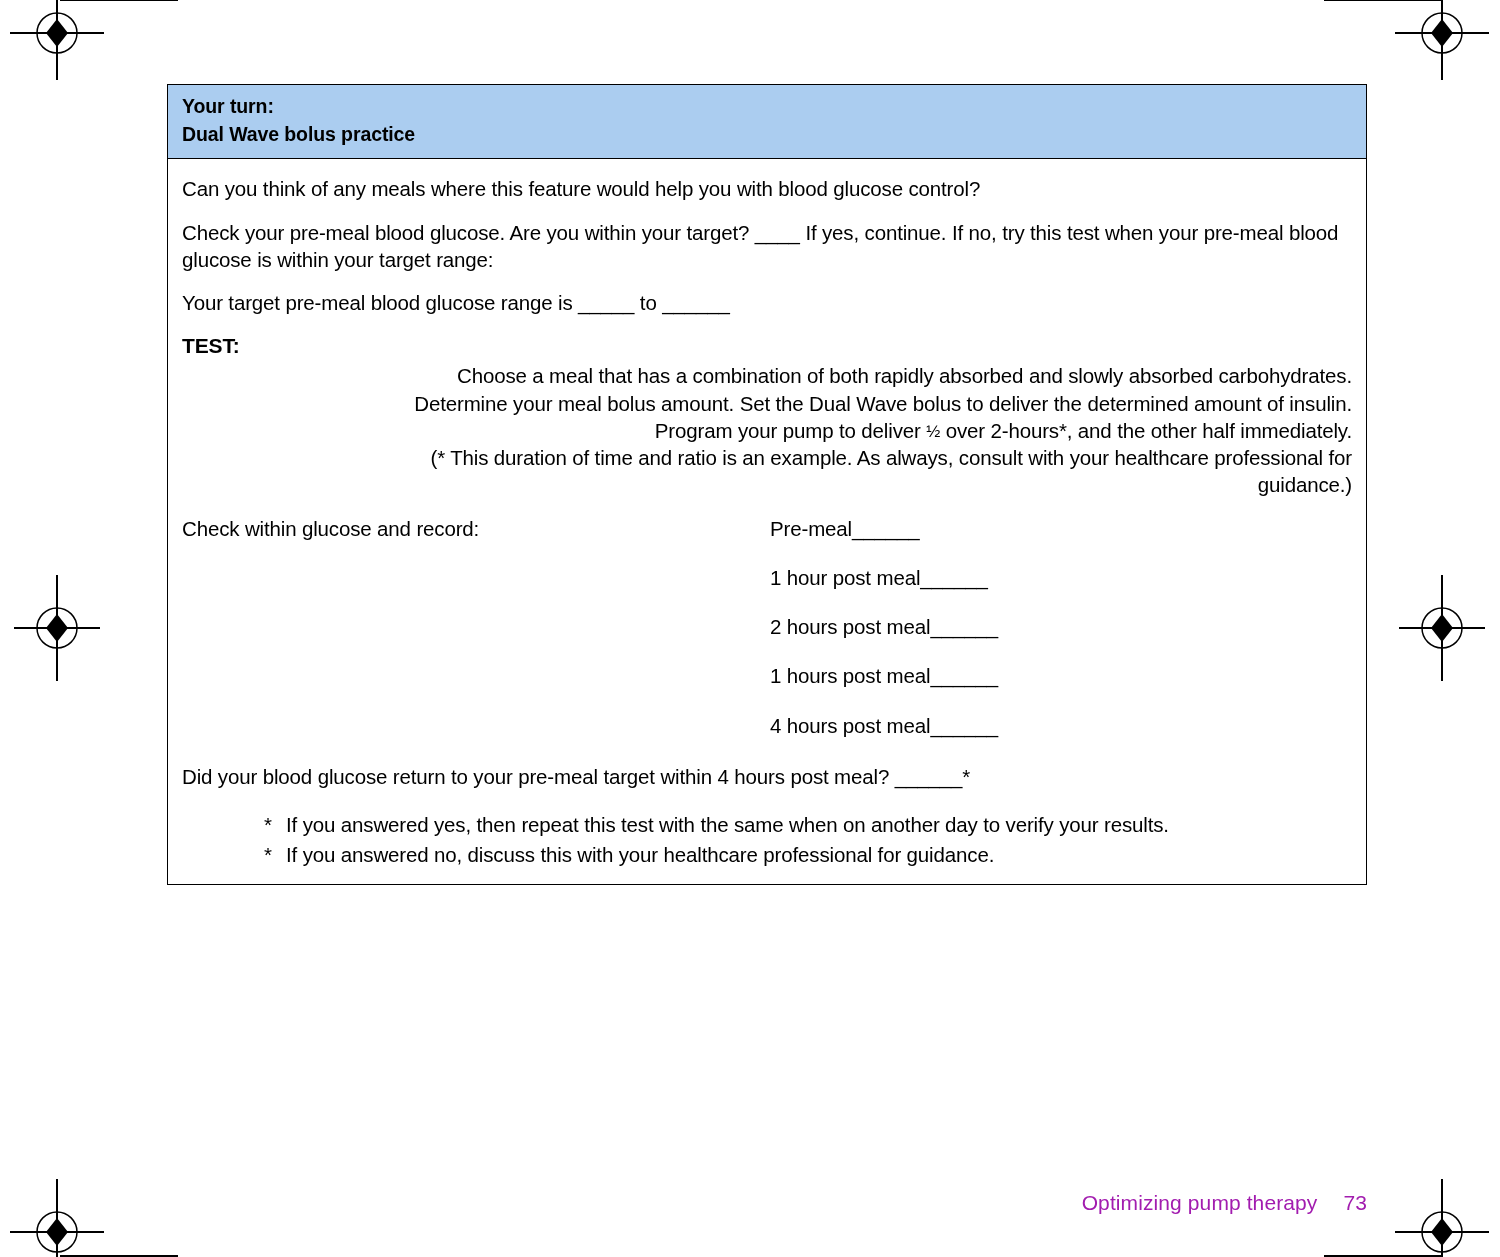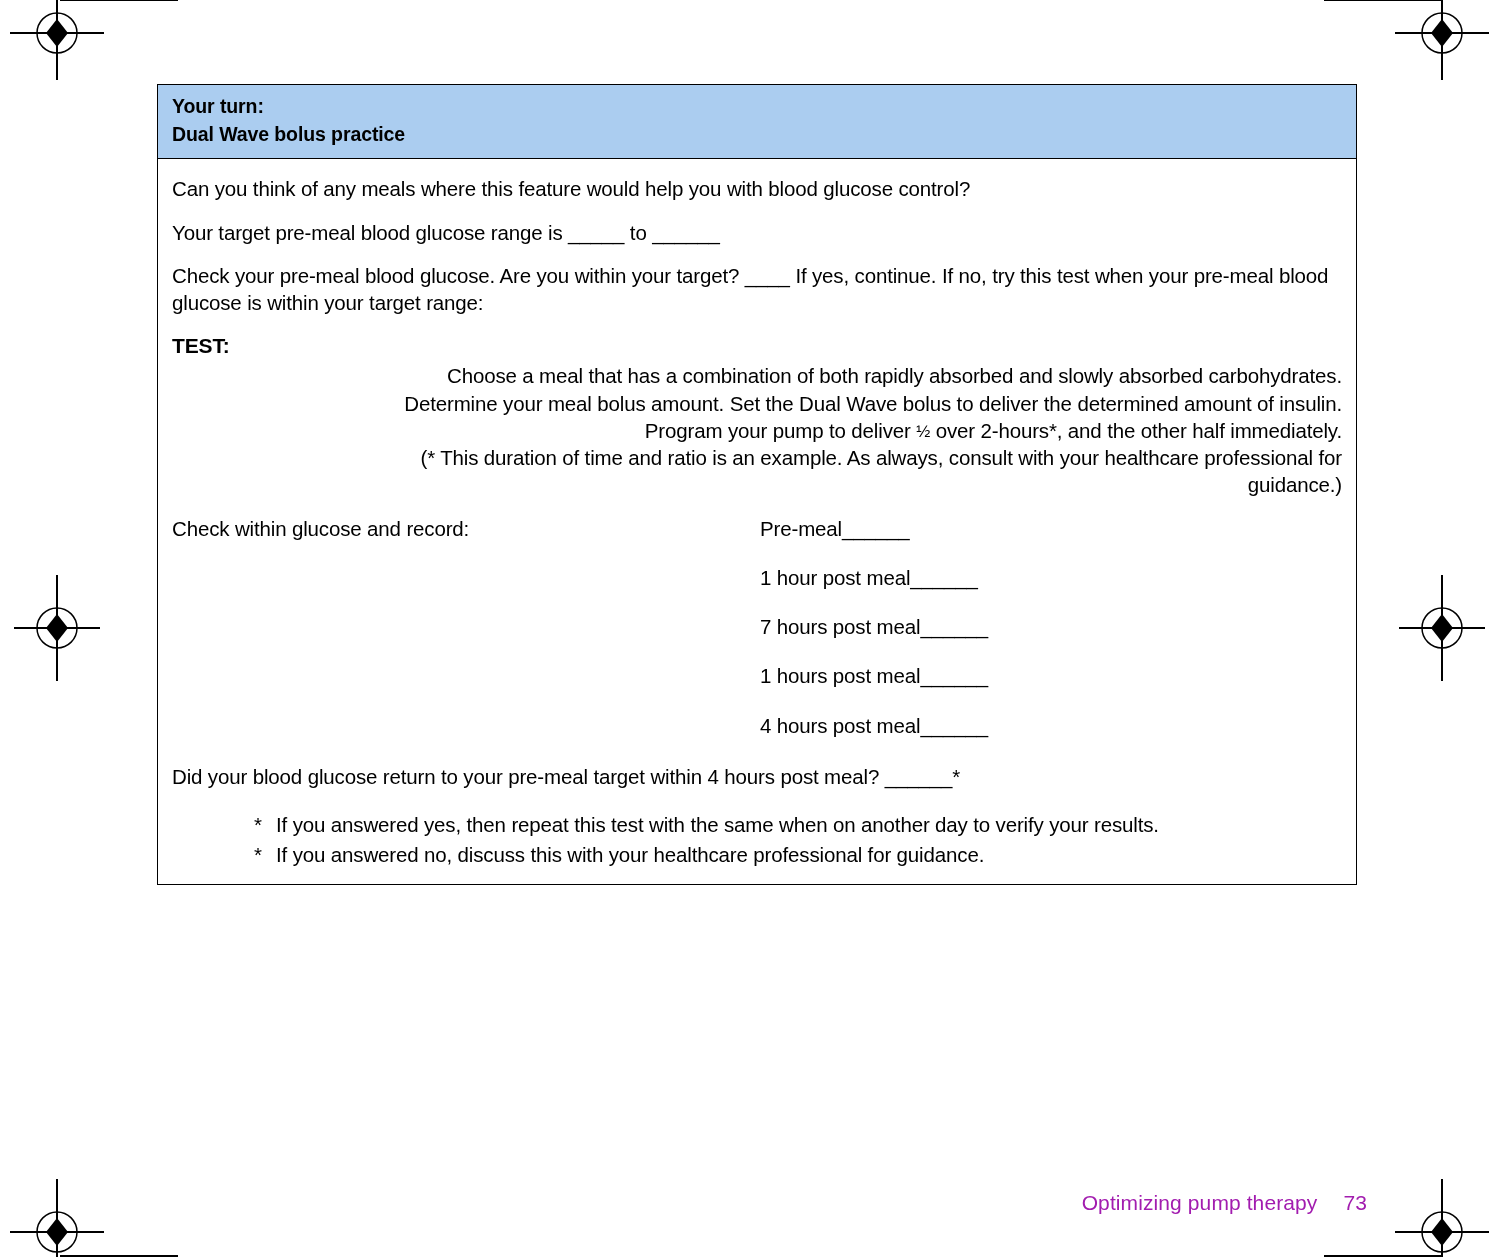"Your turn:" .worksheet { left: 157px -> 167px }
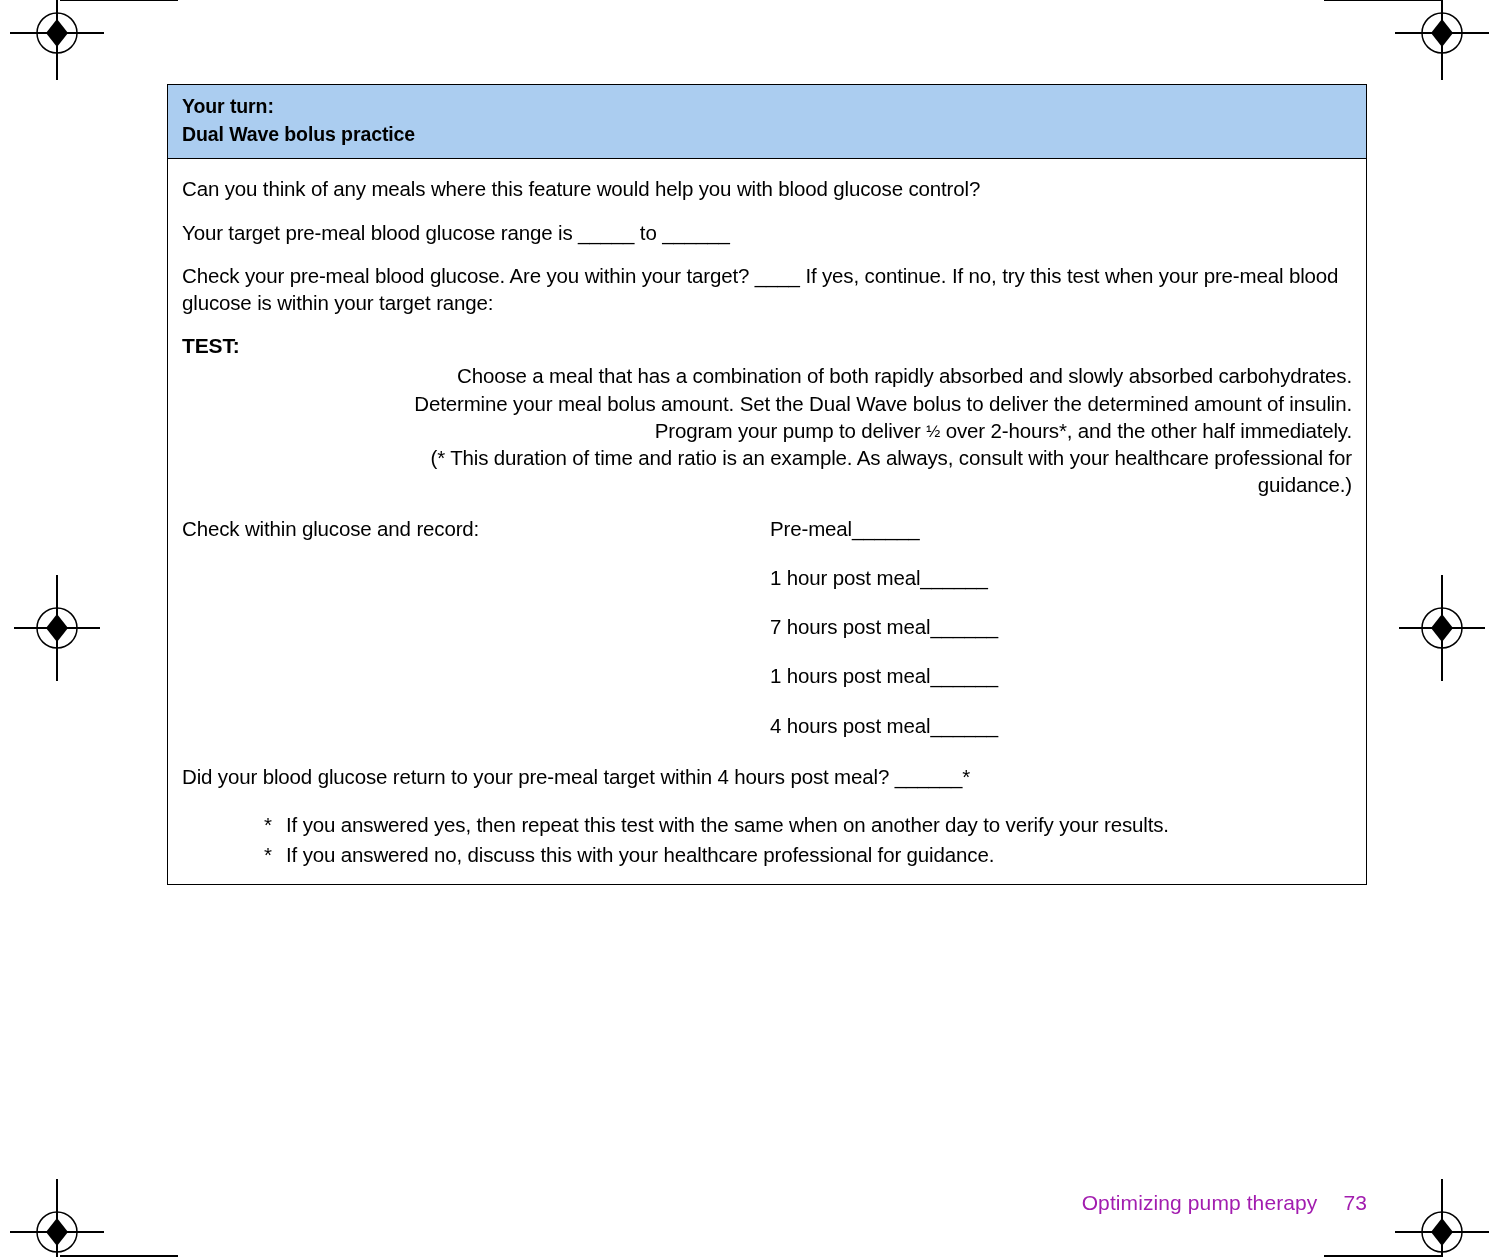"Your target pre-meal blood glucose" p.para { order: before "Check your pre-meal blood glucose." -> after "Check your pre-meal blood glucose." }
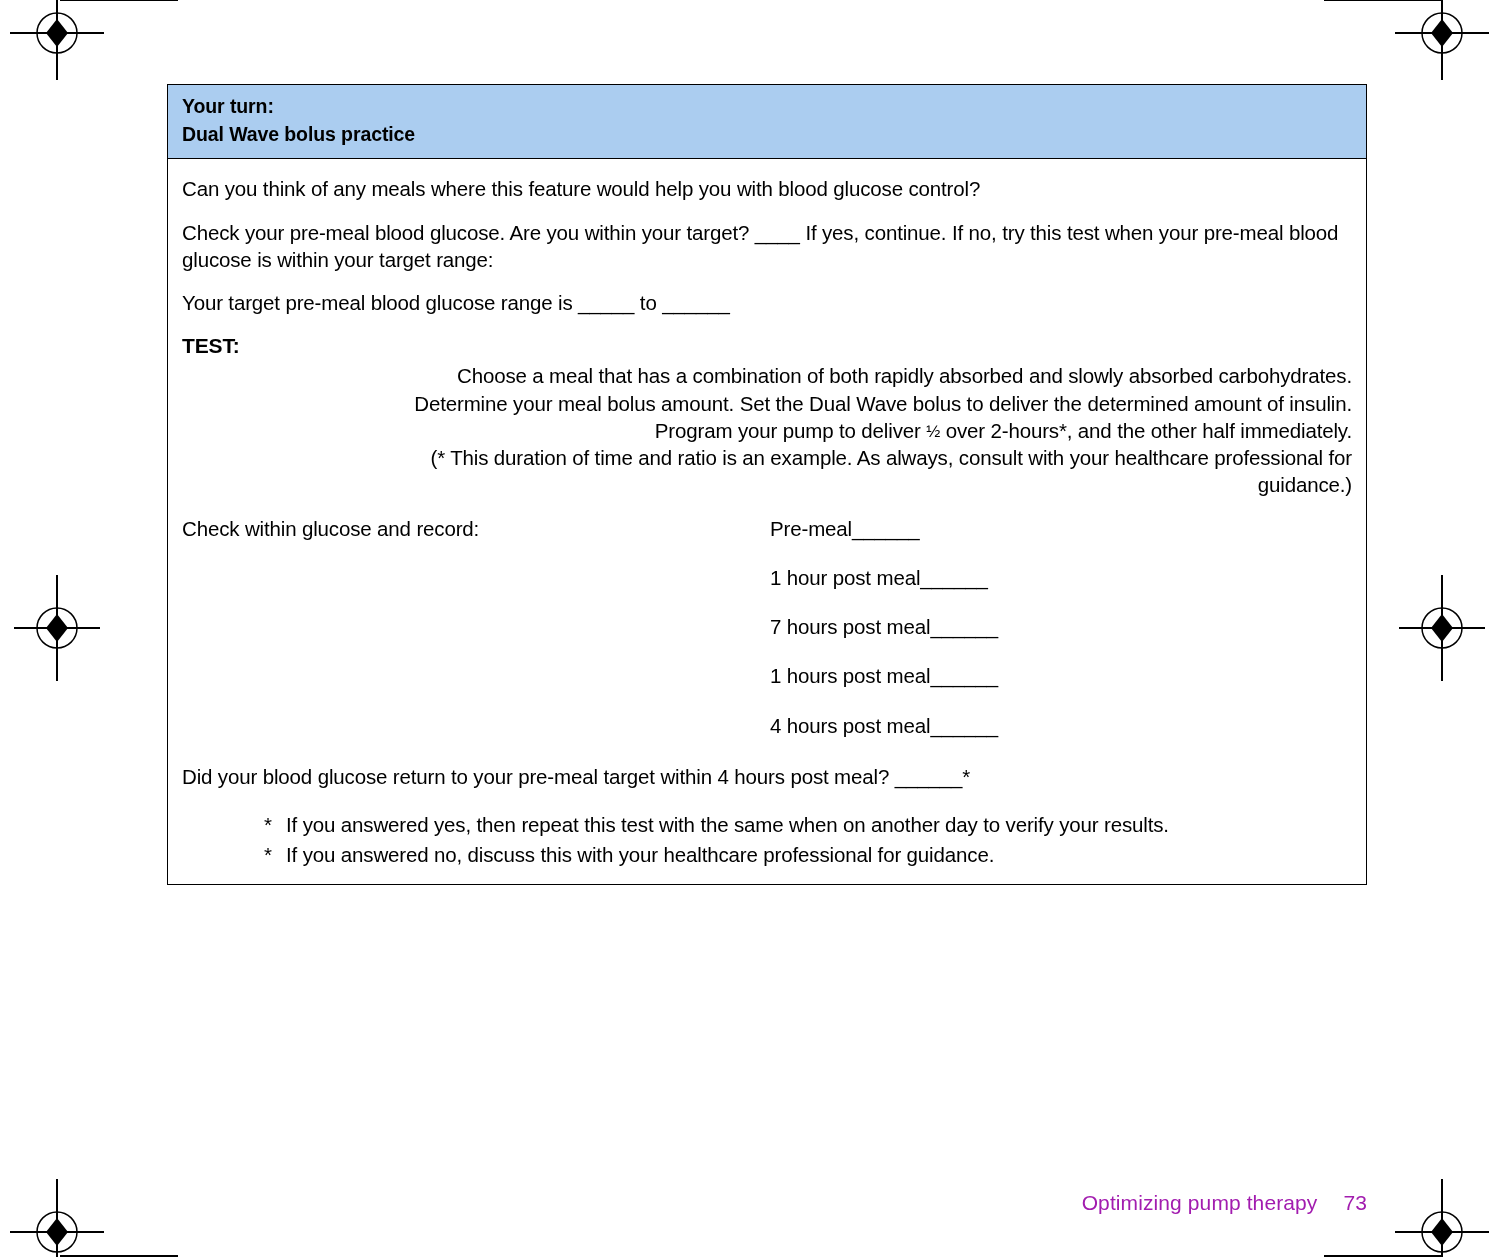"7 hours post meal______" span.rline { text: 7 -> 2 }
